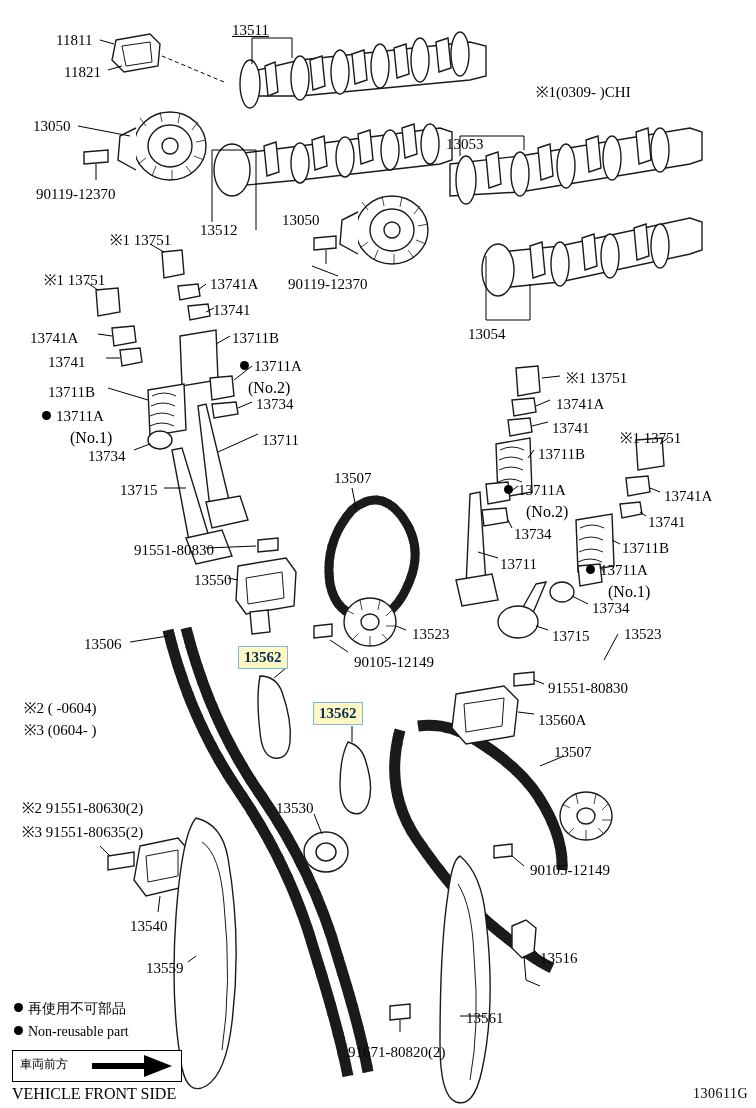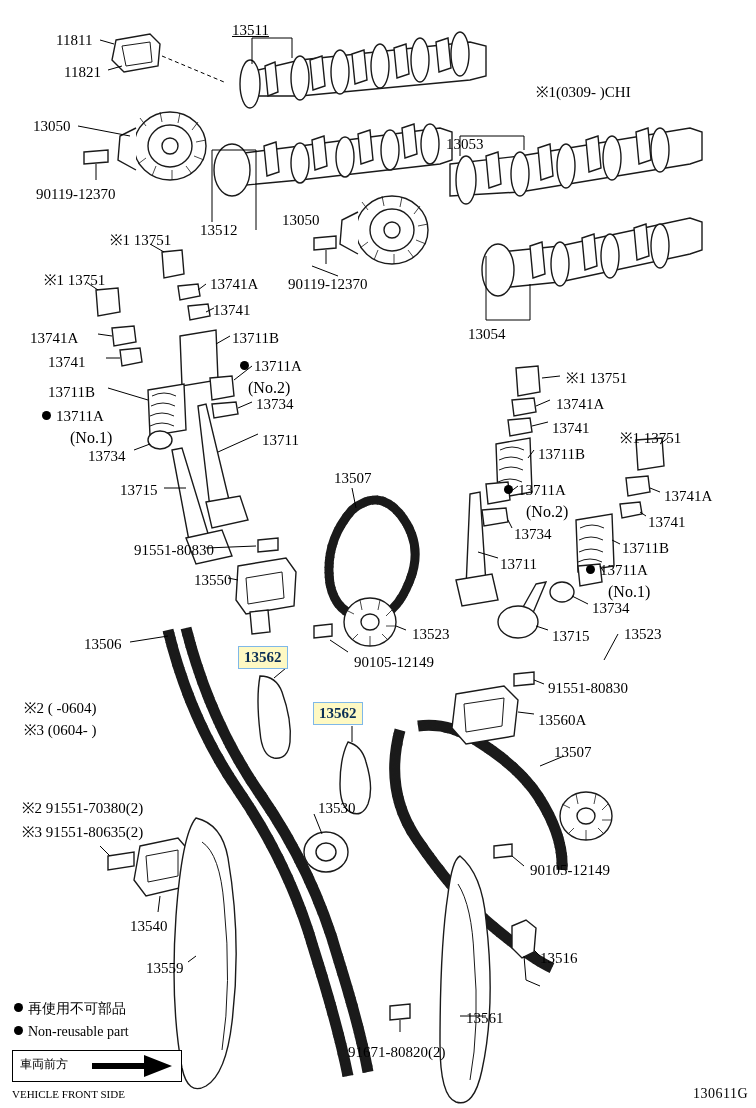"※2 91551-70380(2)" div.label { text: 91551-70380 -> 91551-80630 }
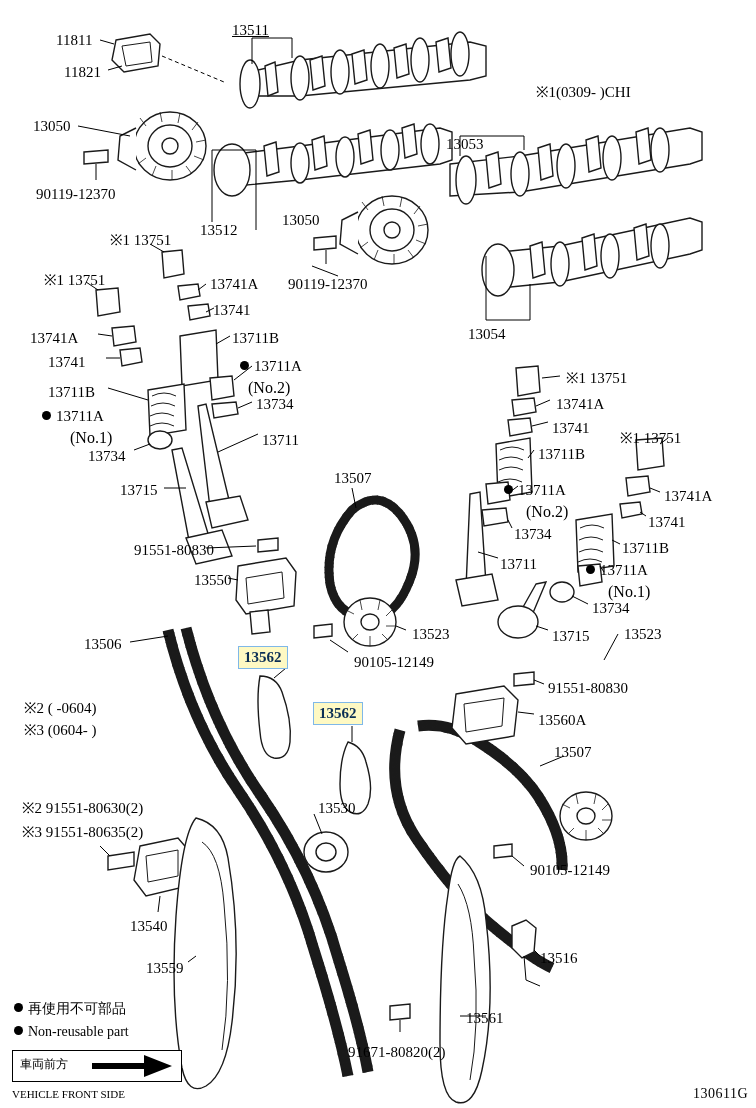"13530" div.label { margin-left: 42px -> none }
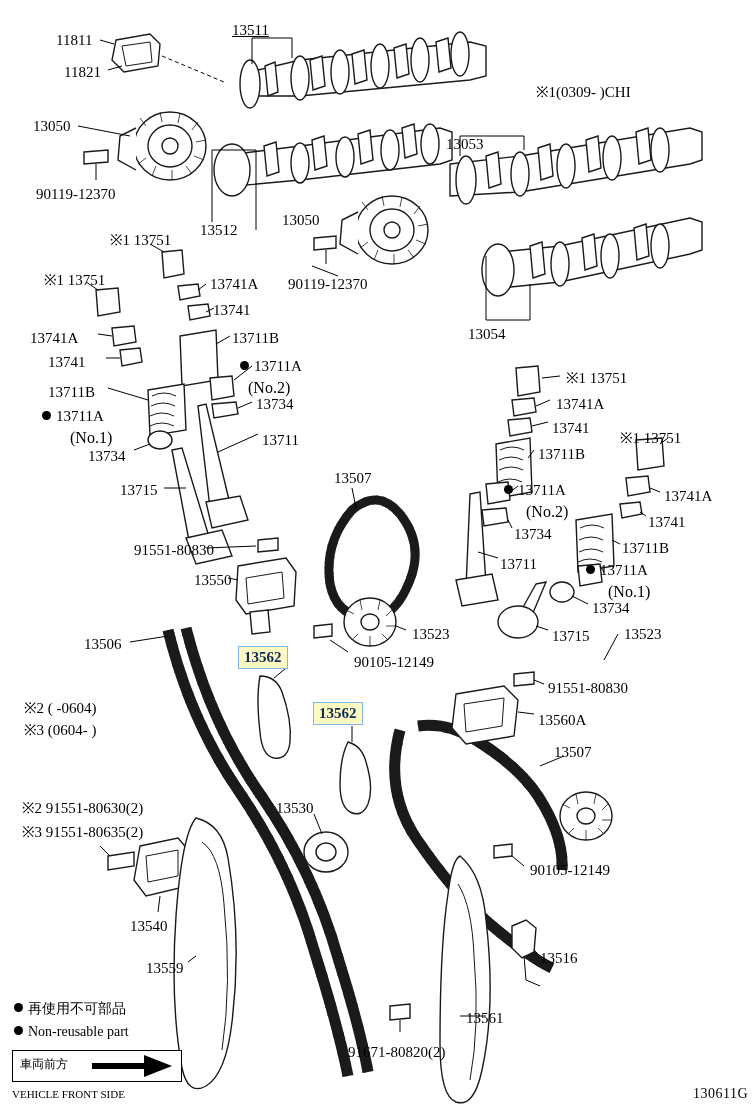"VEHICLE FRONT SIDE" div.label { font-size: 11px -> 16px }
